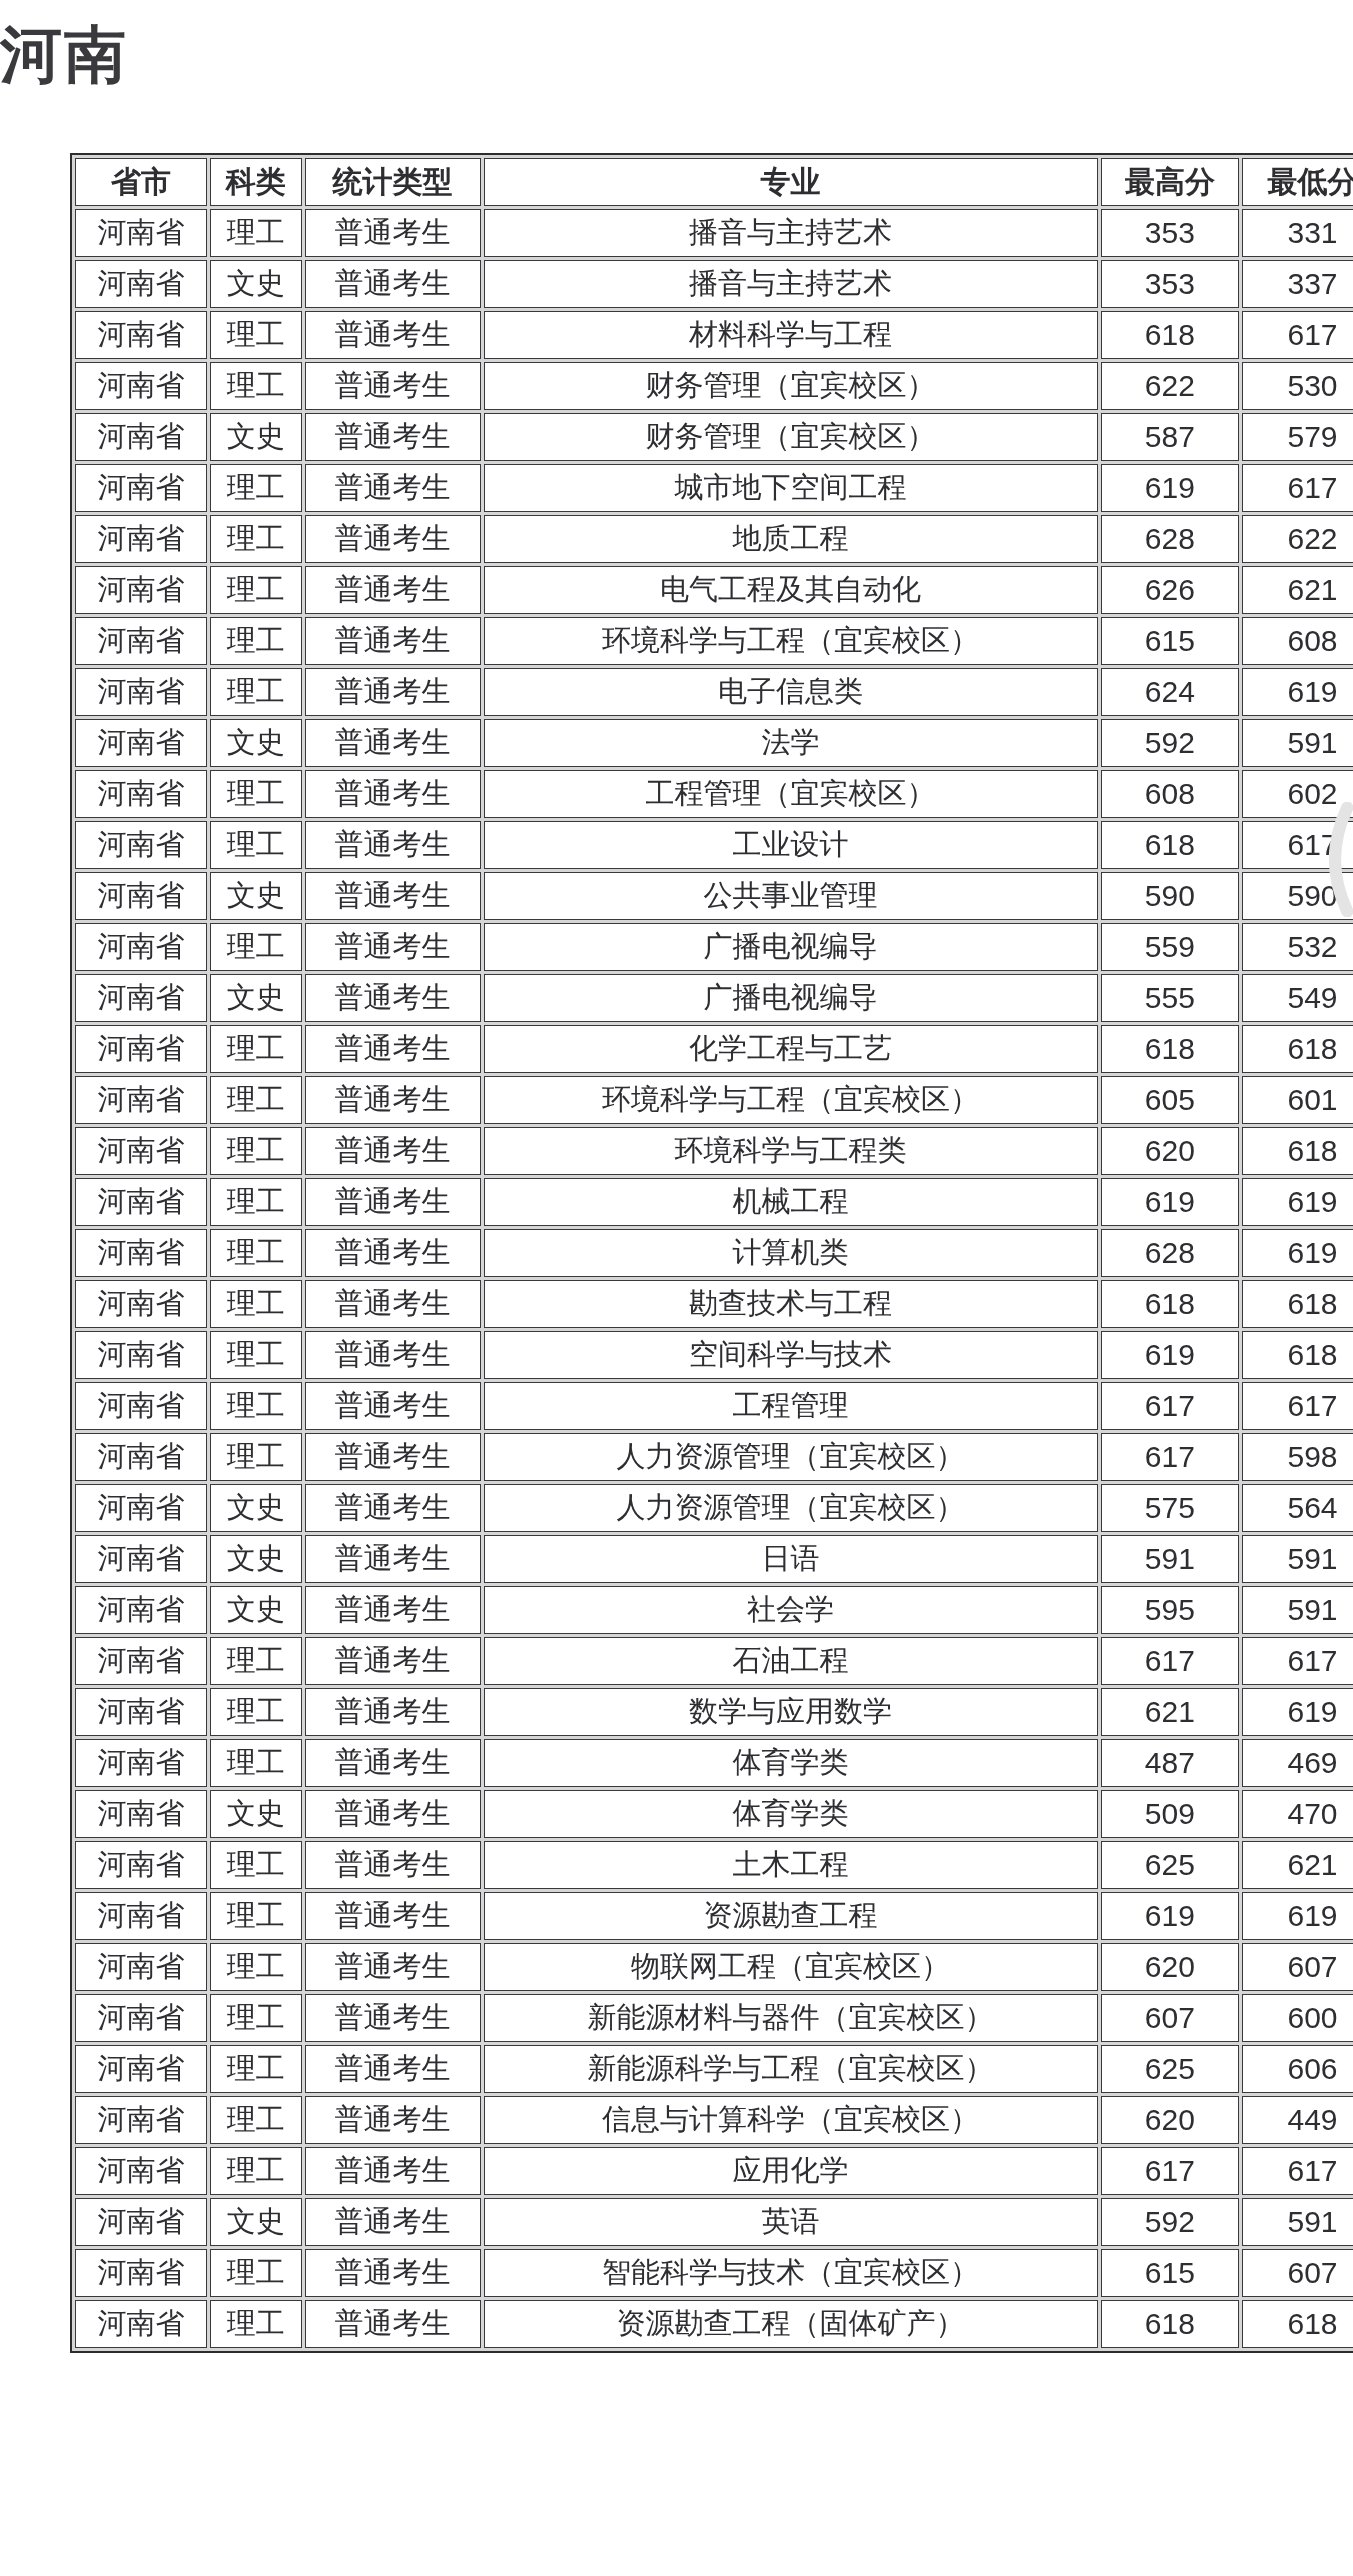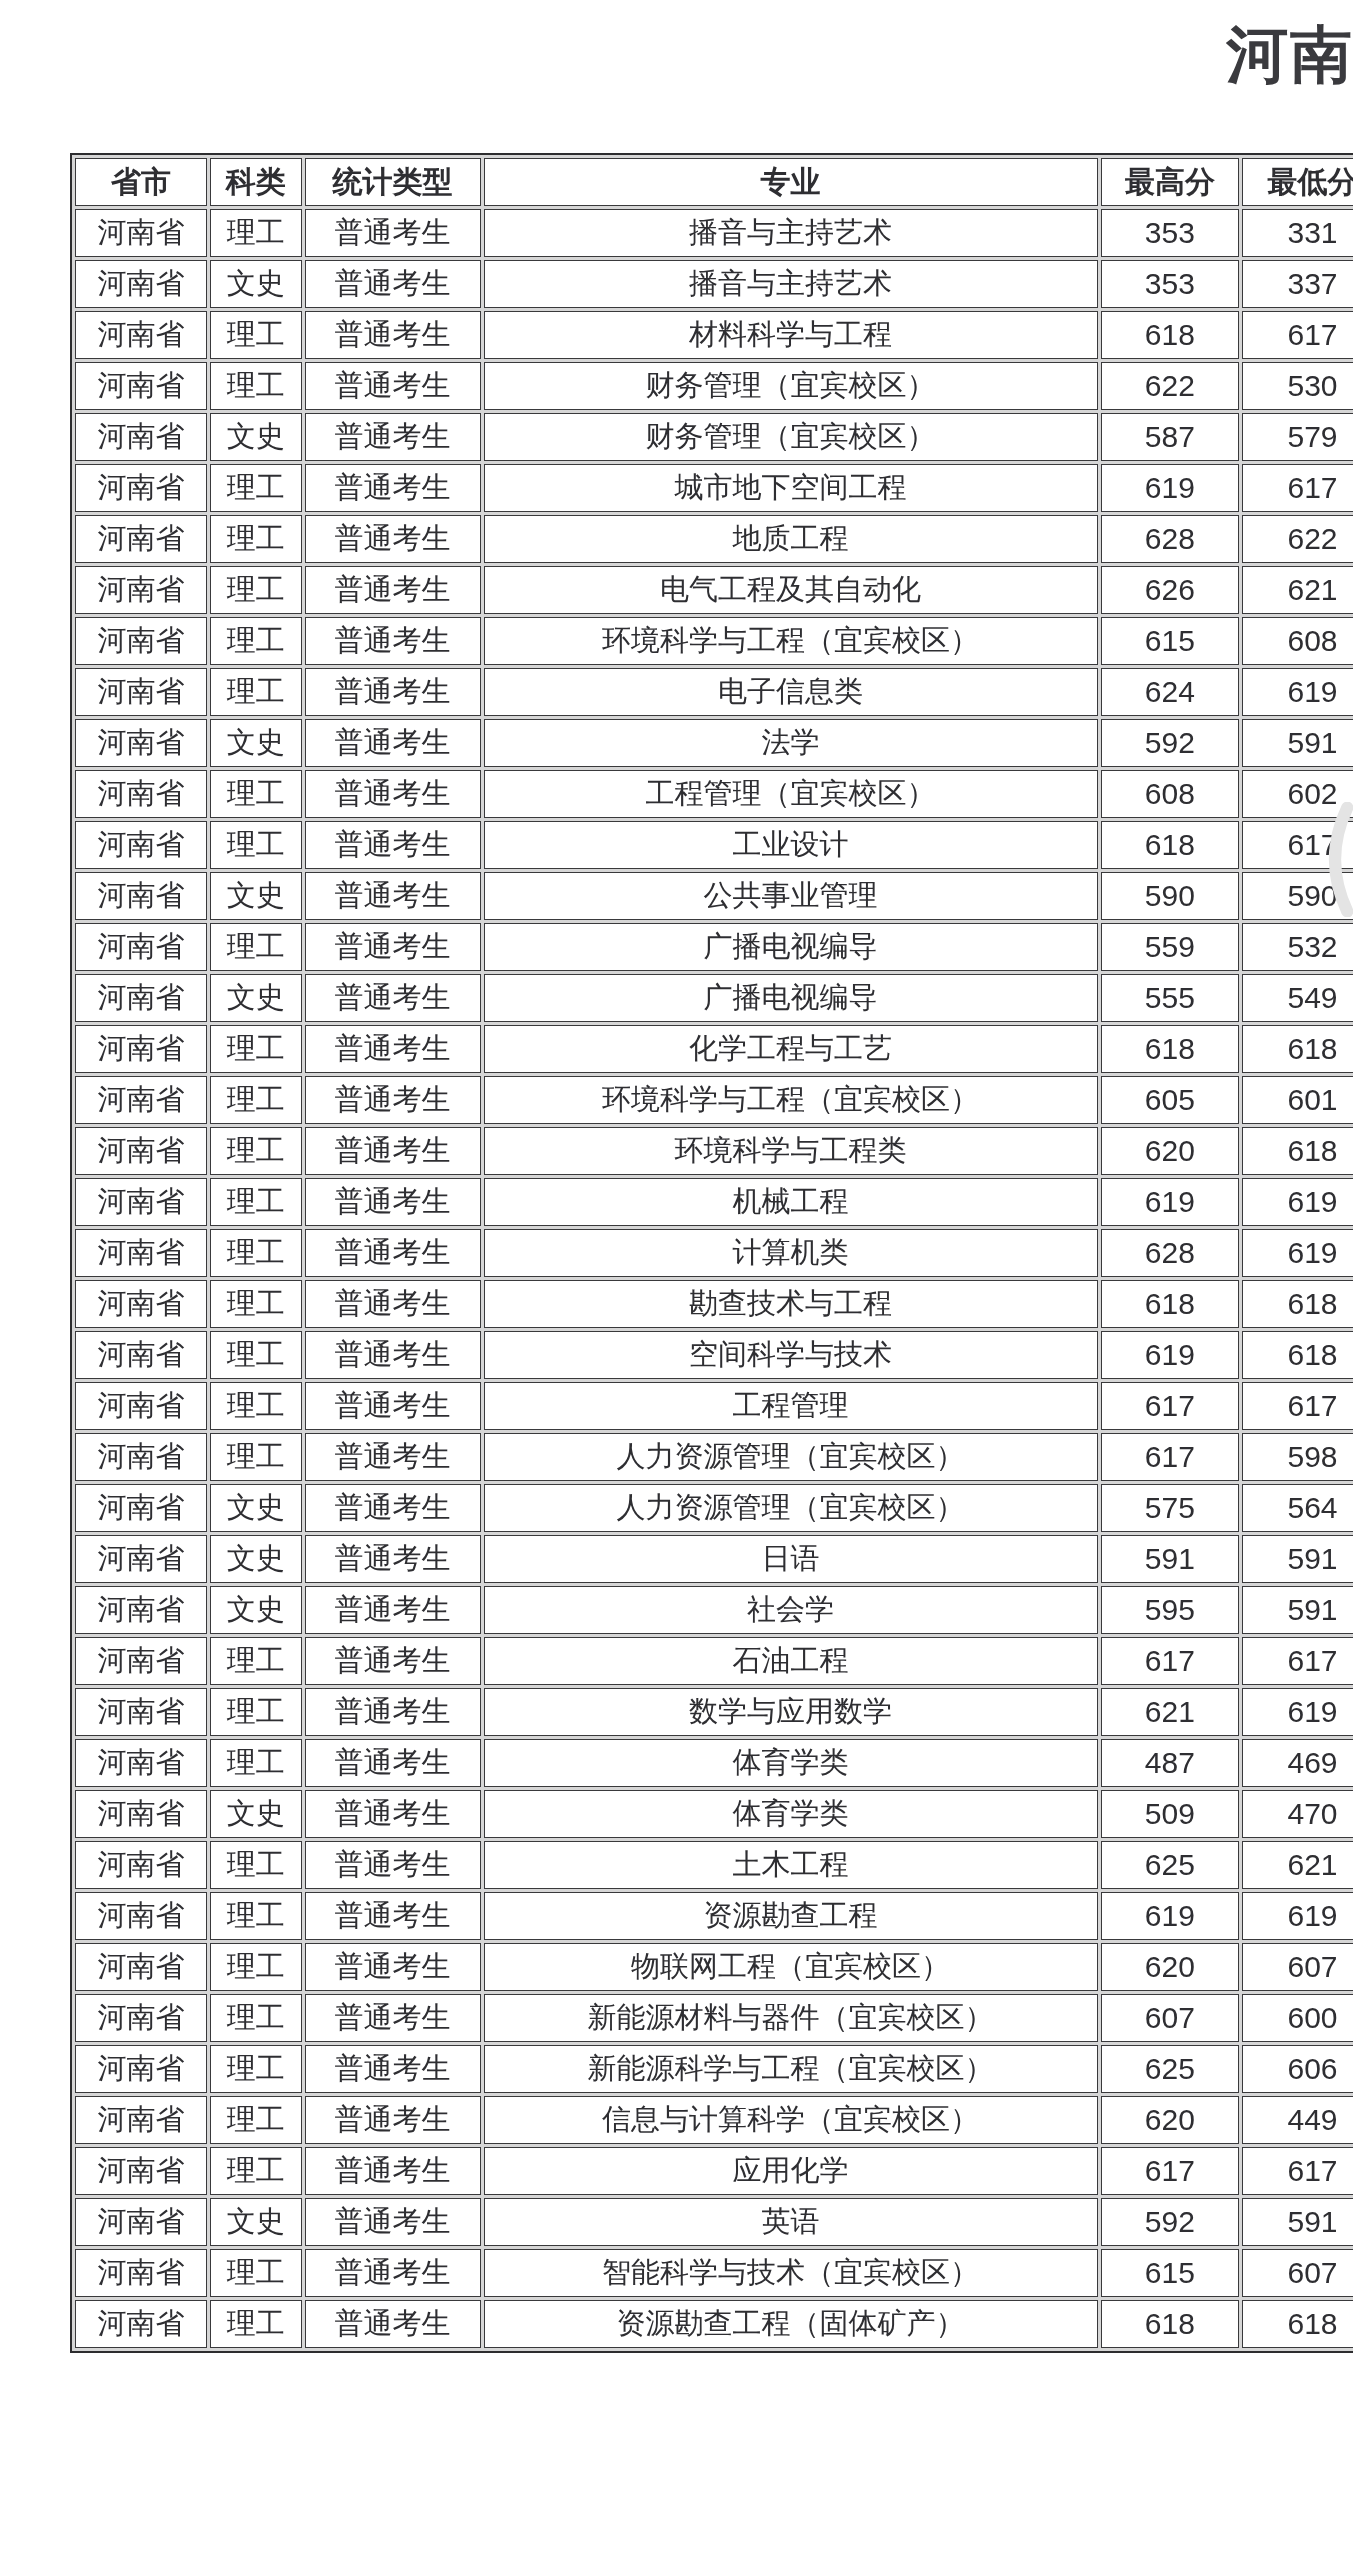"河南" .page-title { text-align: right -> left }
